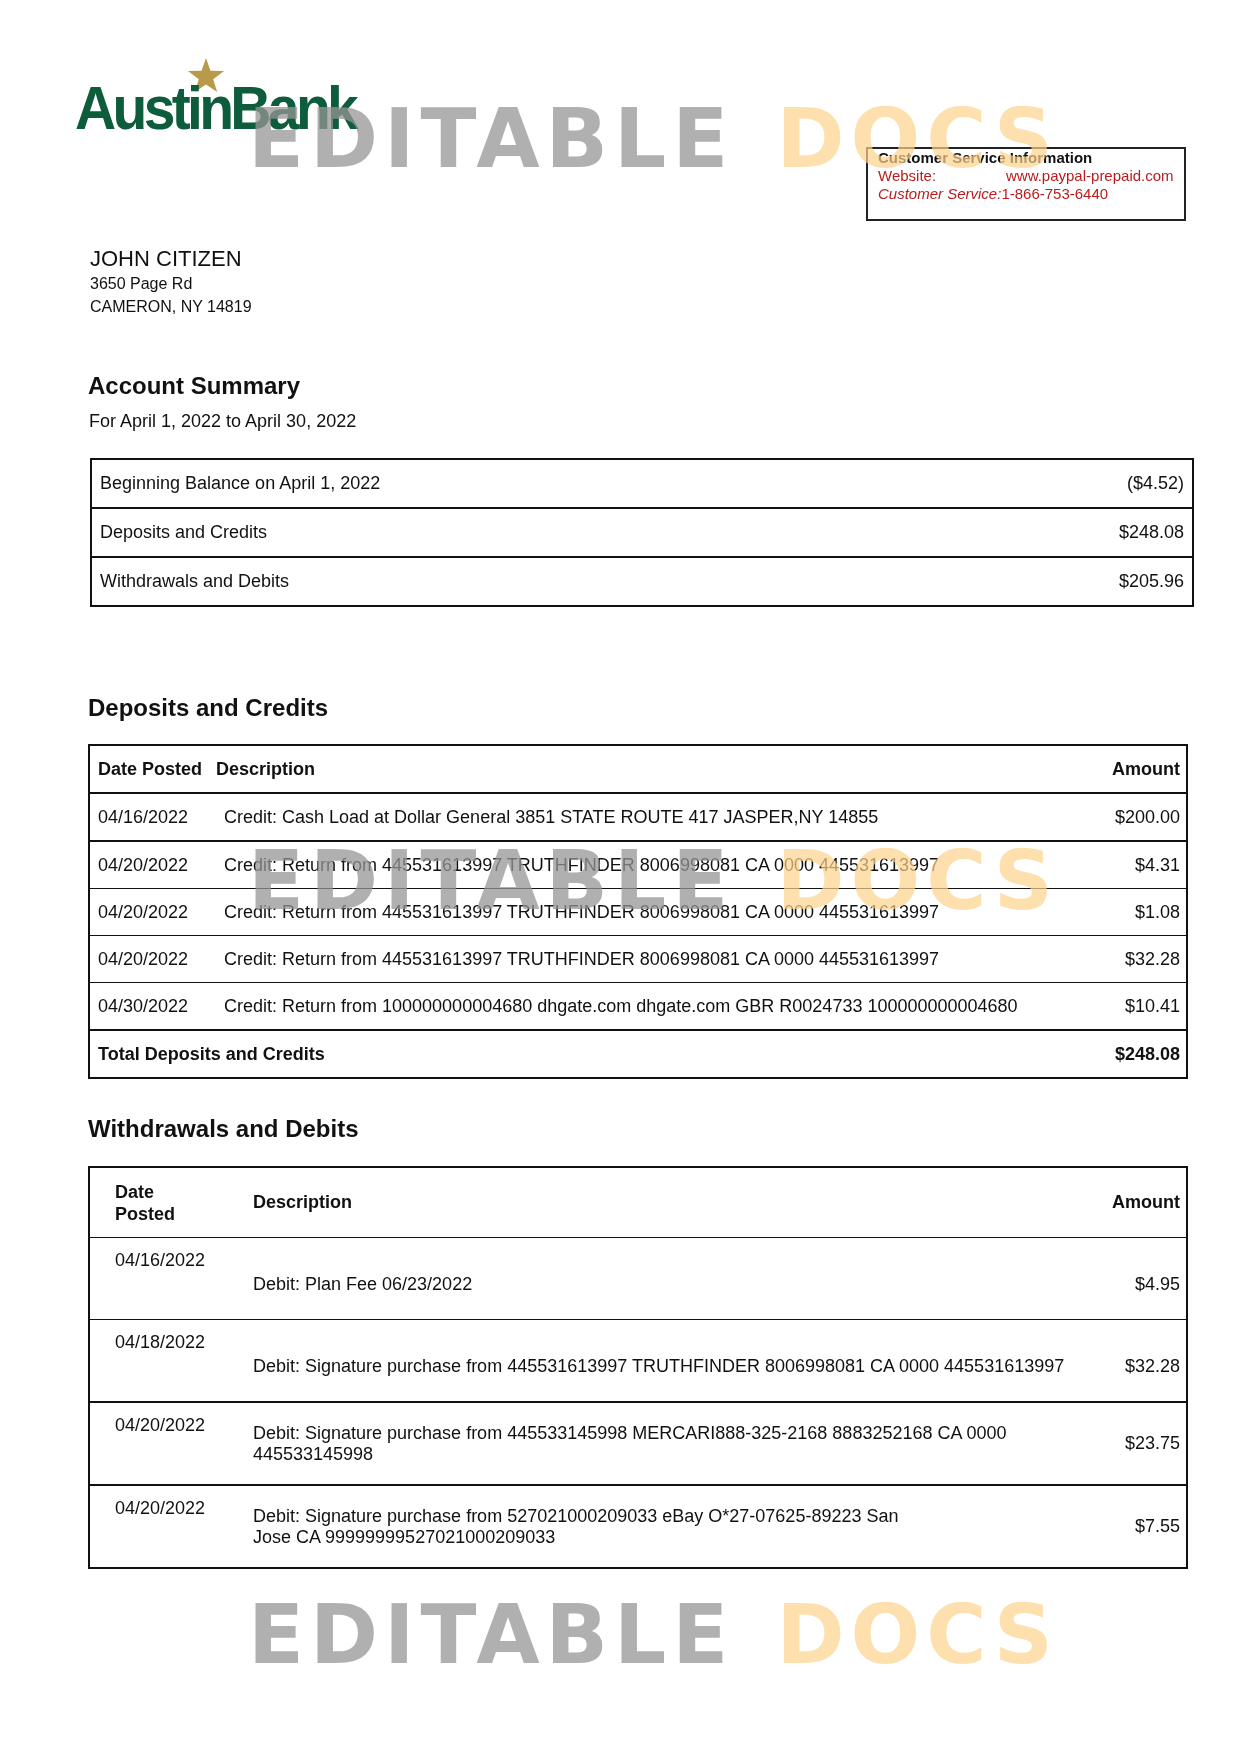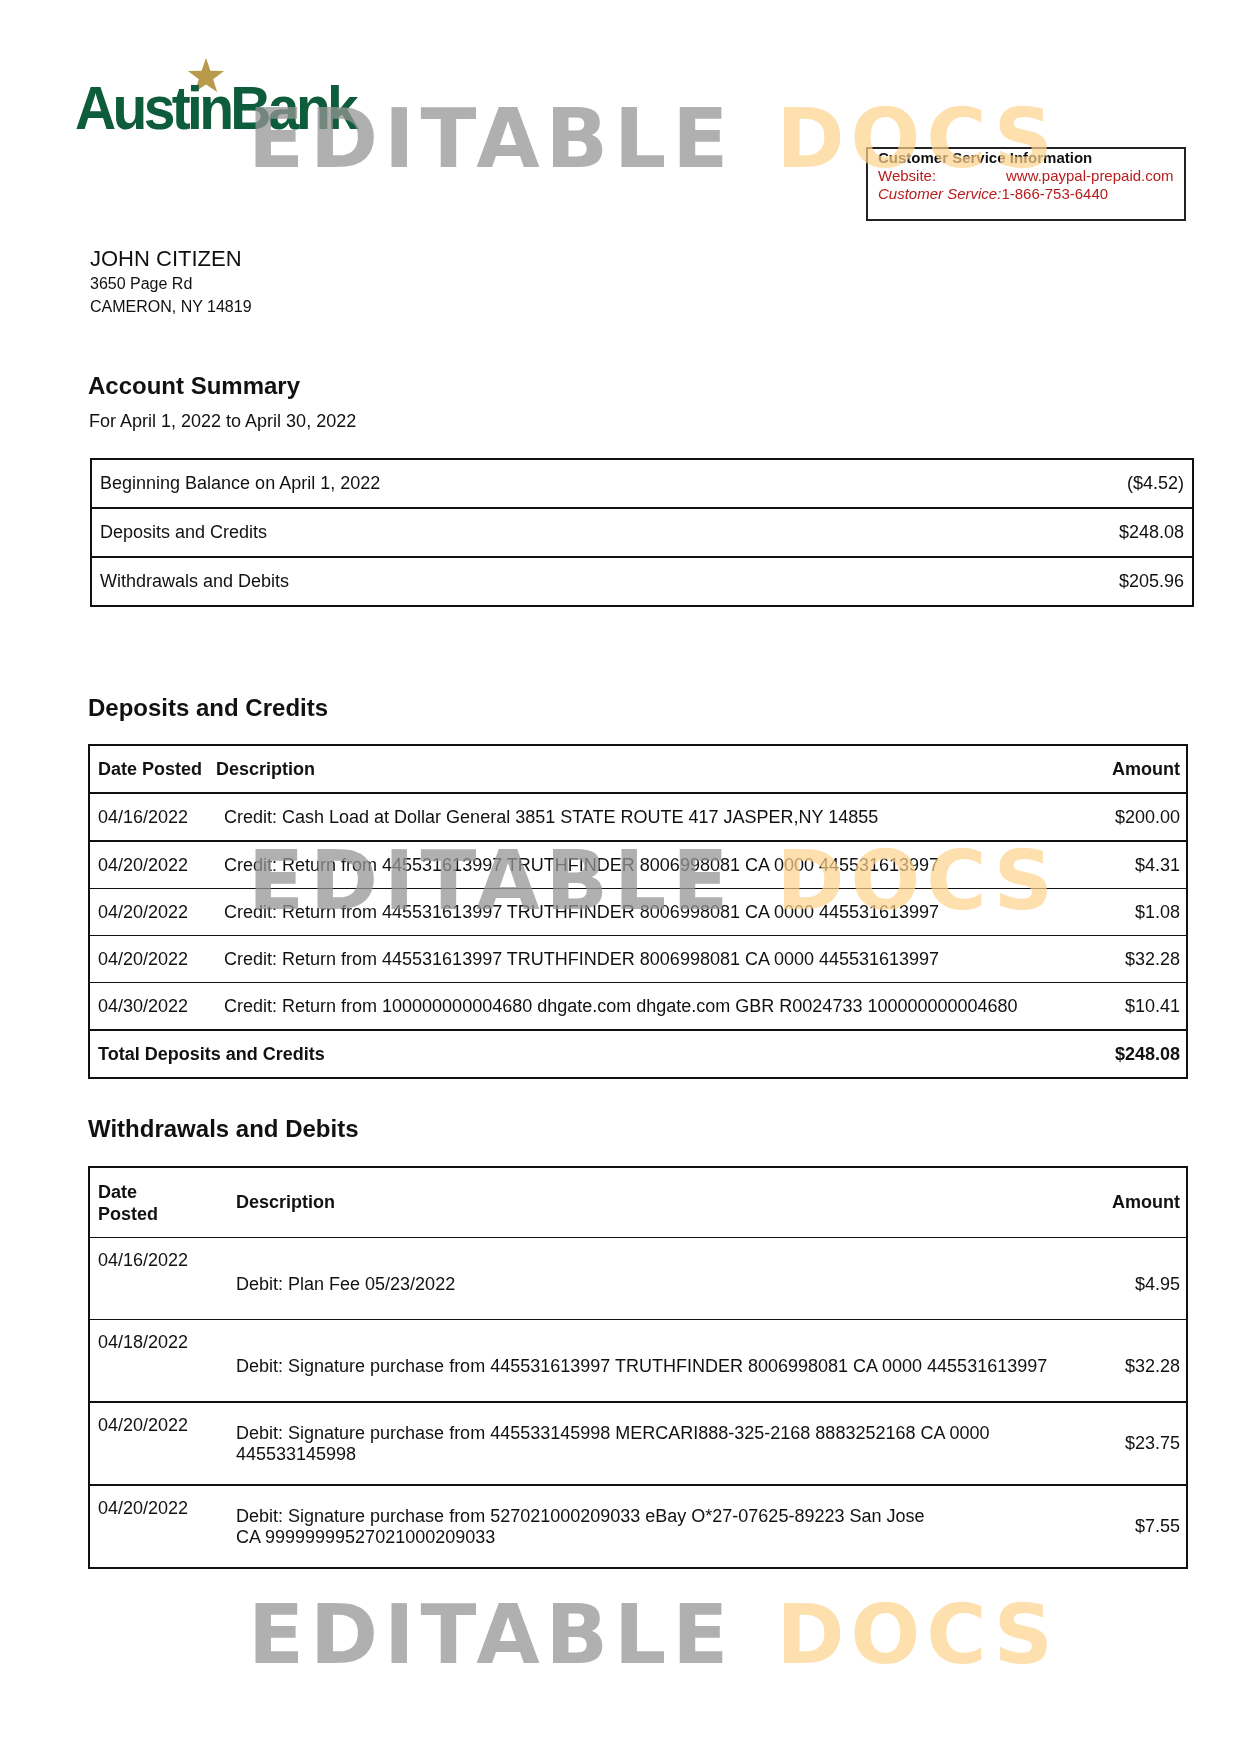"Date" .wd-table .c-date { padding-left: 8px -> 25px }
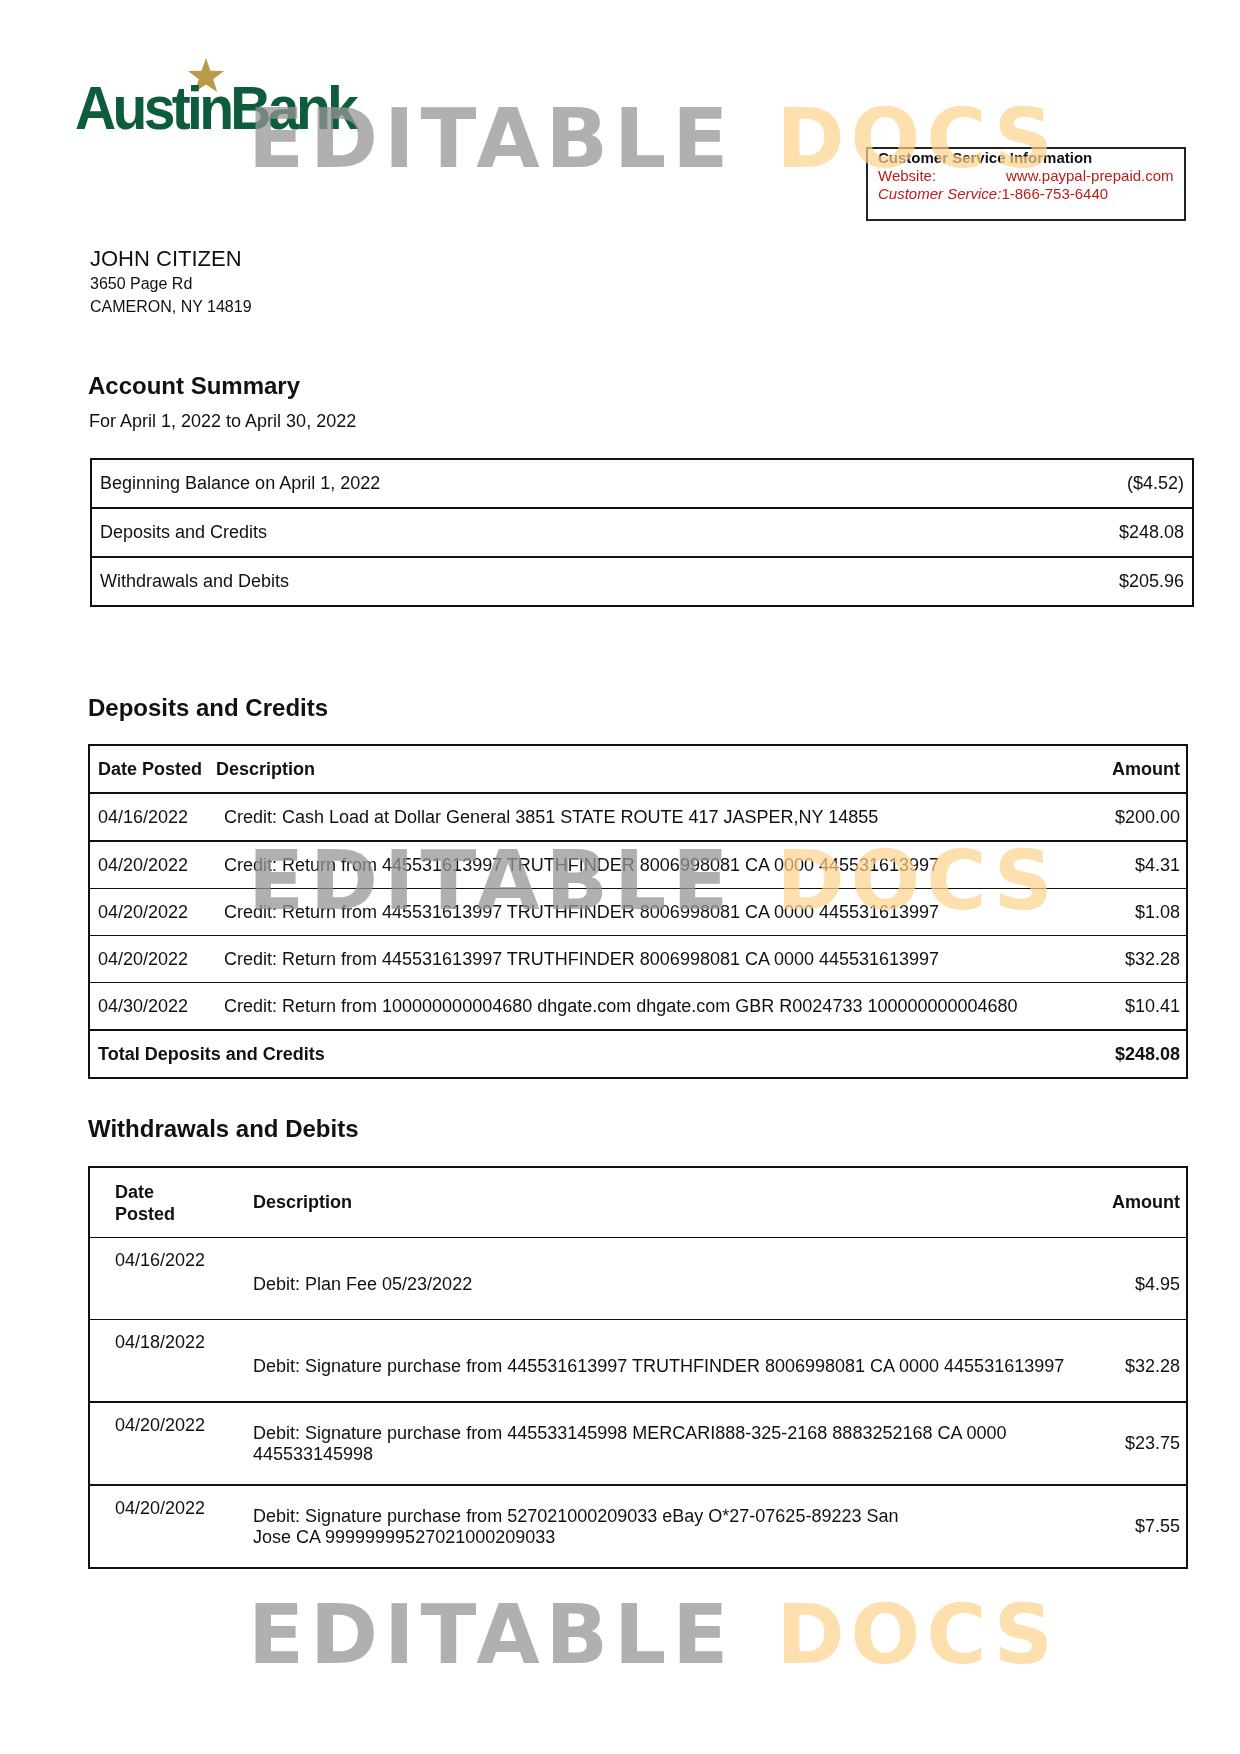"Debit: Plan Fee 05/23/2022" td.c-desc { text: 05/23/2022 -> 06/23/2022 }
